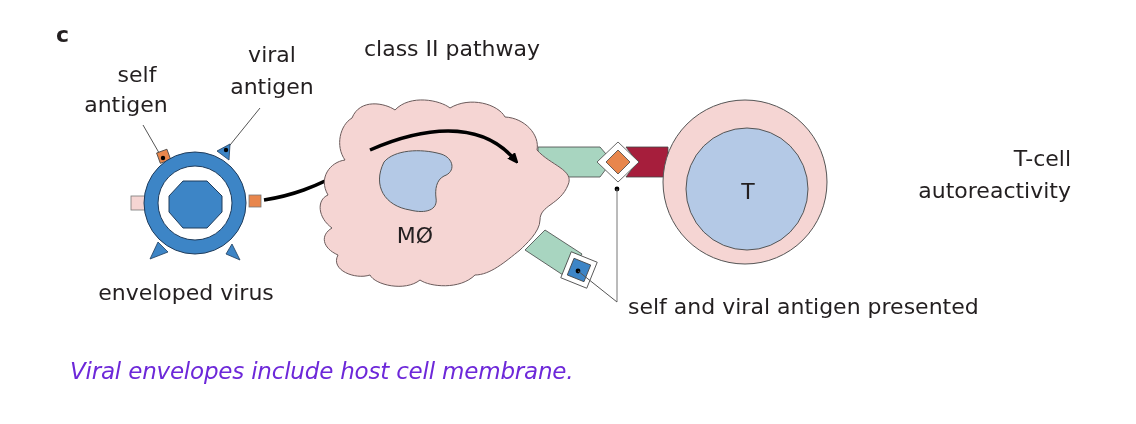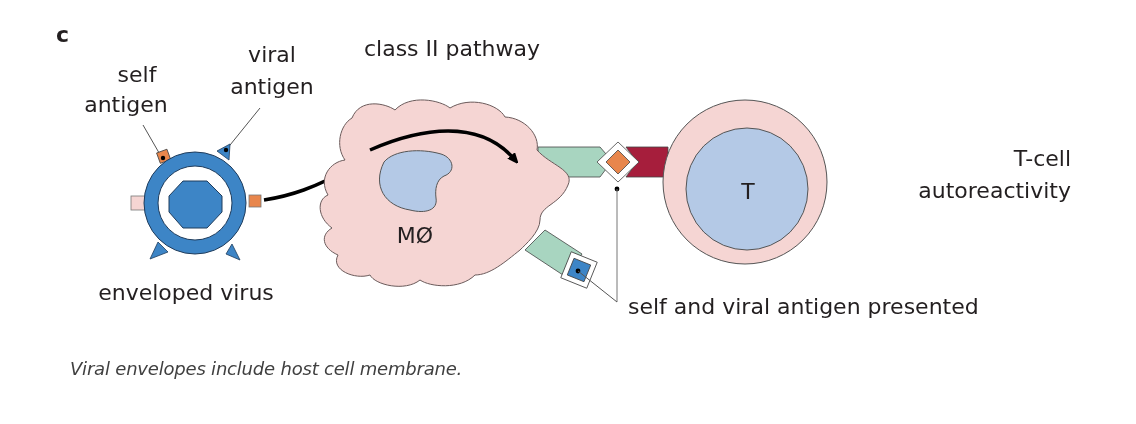"Viral envelopes include host cell" .caption { color: #404040 -> #6d28d9; font-size: 18px -> 23px }
